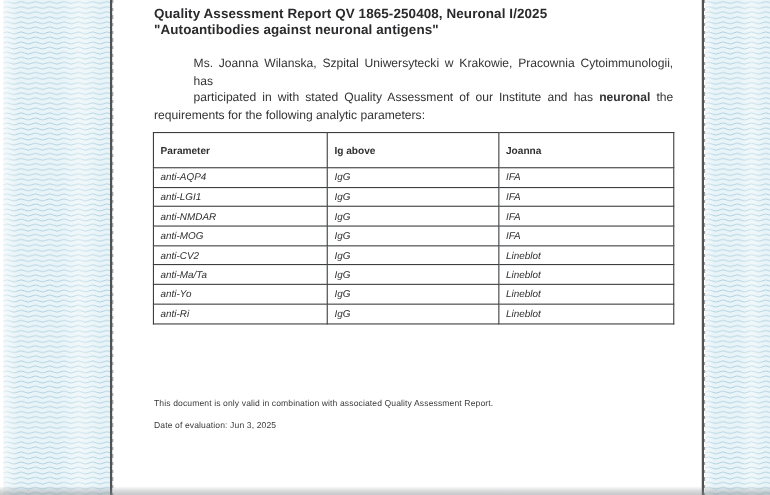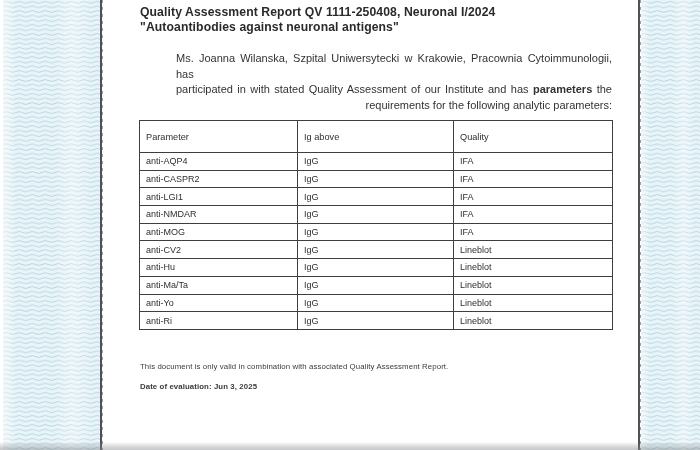"Quality Assessment Report QV" div { text: 1111-250408, Neuronal I/2024 -> 1865-250408, Neuronal I/2025 }
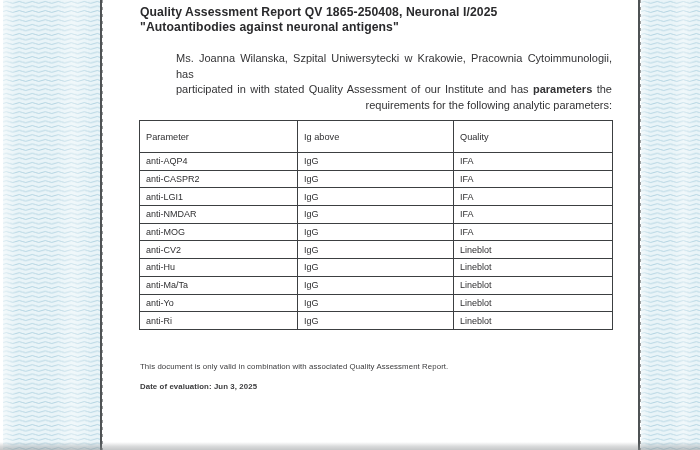"parameters" b { text: parameters -> neuronal }
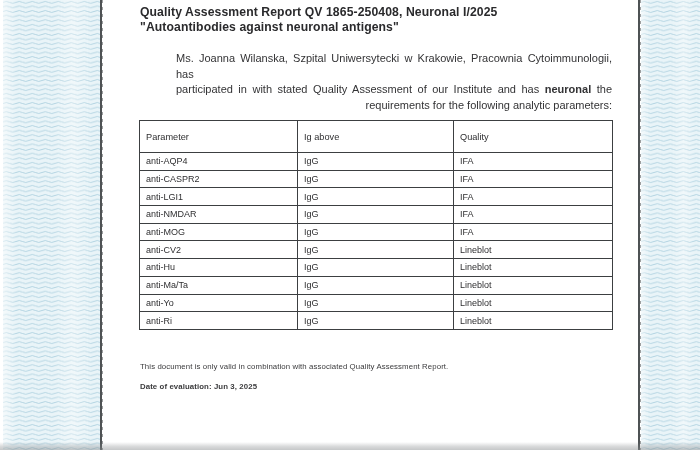"requirements for the following analytic" .jline-last { text-align: right -> left }
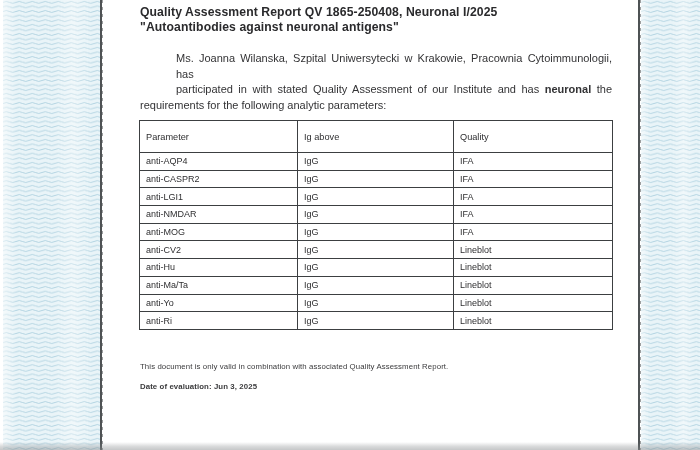"Parameter" table.params th { font-weight: normal -> bold }
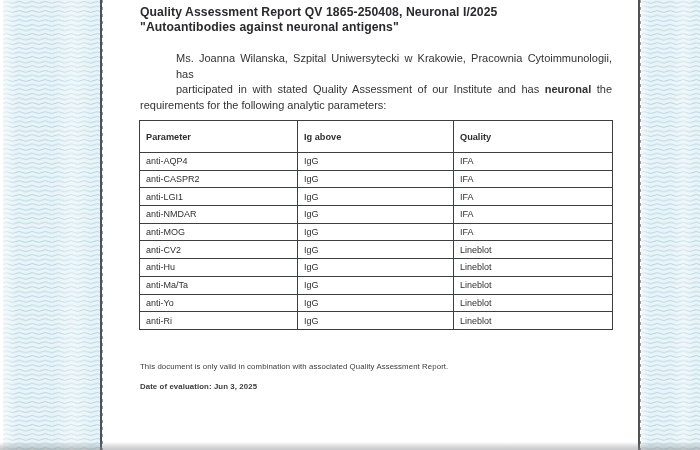"Quality" th { text: Quality -> Joanna }
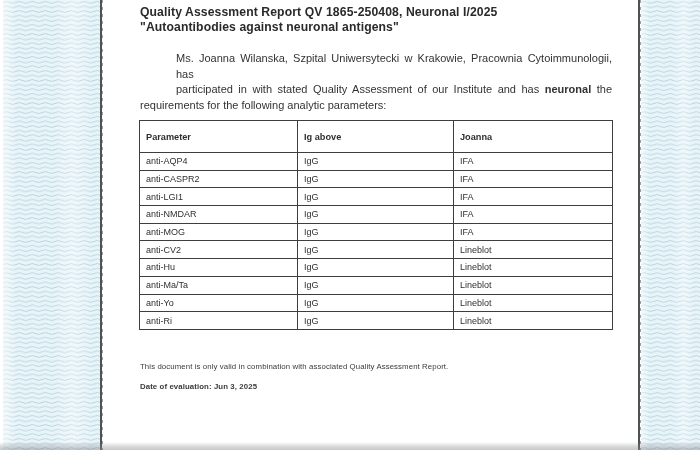"anti-AQP4" table.params td { font-style: none -> italic }
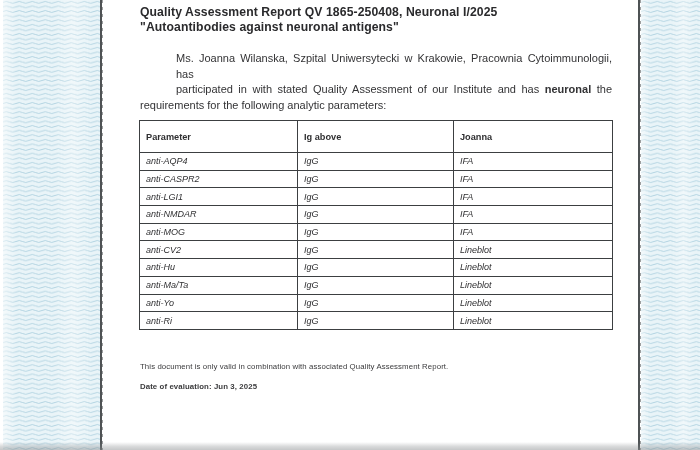"anti-CASPR2" tr { html: <tr> <td>anti-CASPR2</td> <td>IgG</td> <td>IFA</td> </tr> -> none }
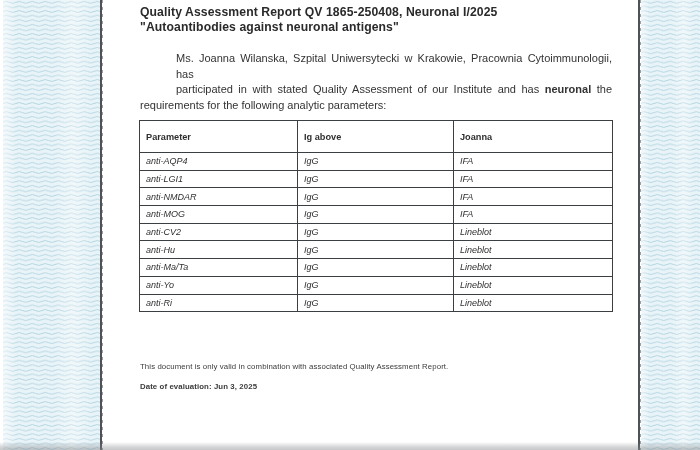"anti-Hu" tr { html: <tr> <td>anti-Hu</td> <td>IgG</td> <td>Lineblot</td> </tr> -> none }
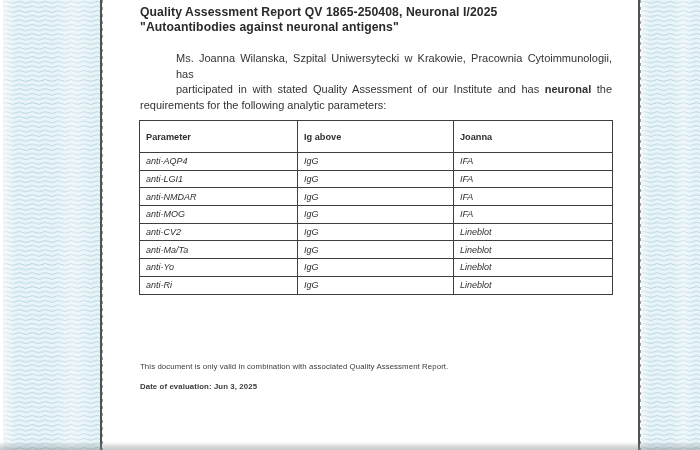"Date of evaluation: Jun 3," .date-line { font-weight: bold -> none }
